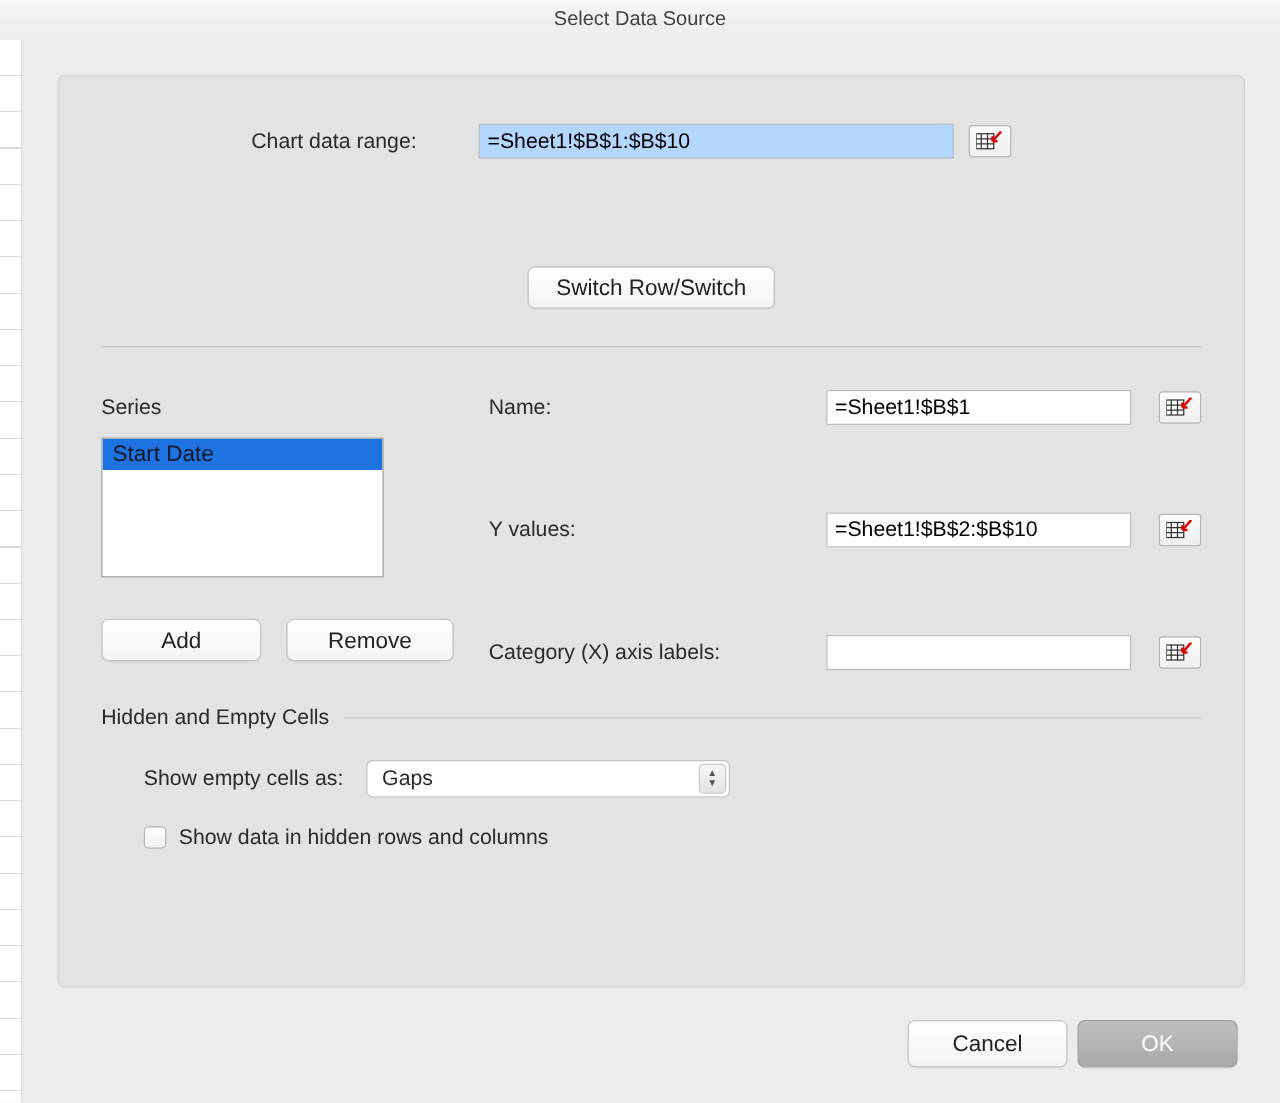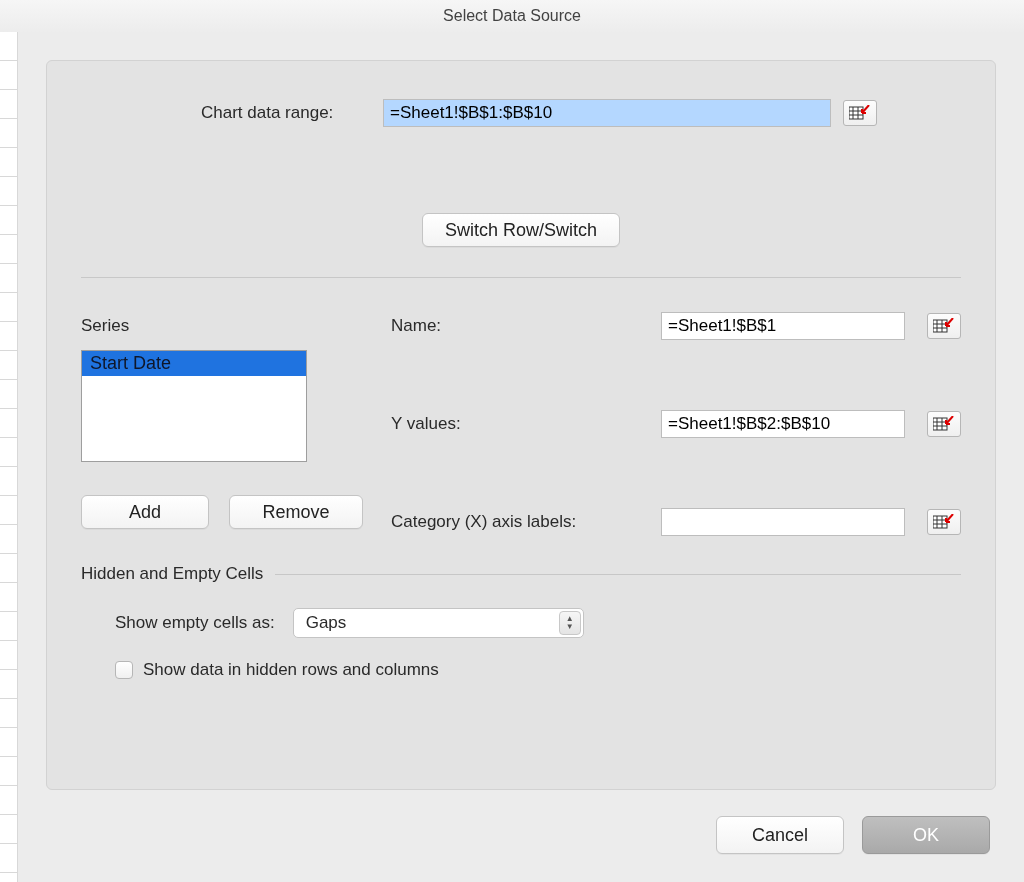"=Sheet1!$B$1:$B$10" input.text-input { width: 448px -> 380px }
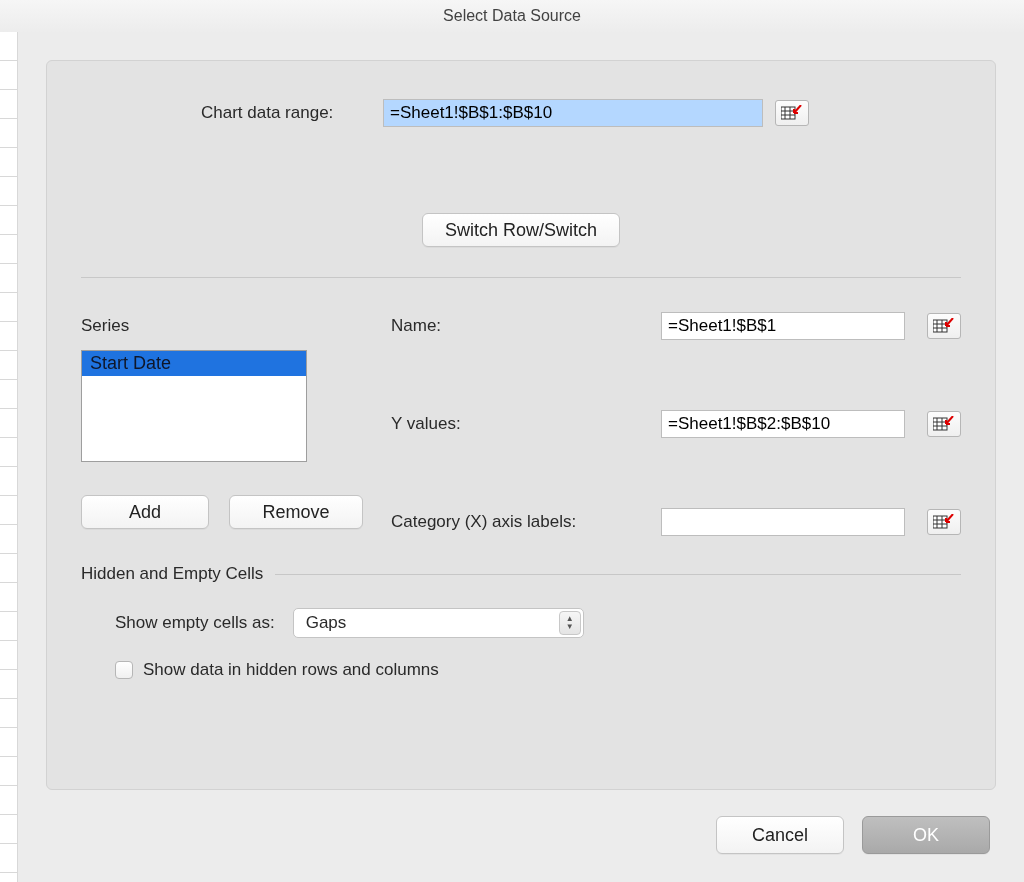"Cancel" .footer { gap: 18px -> 8px }
